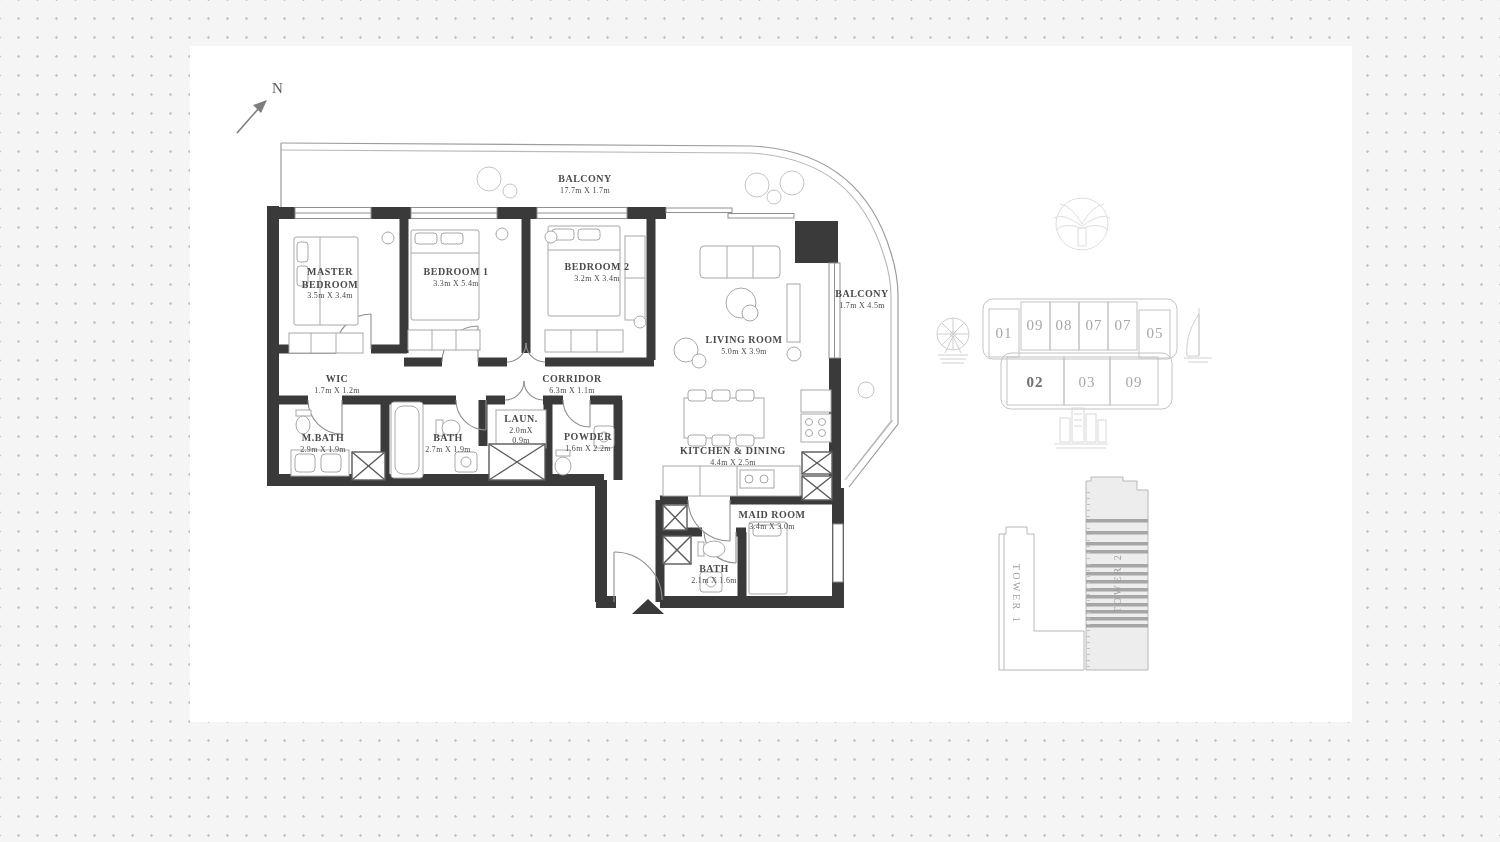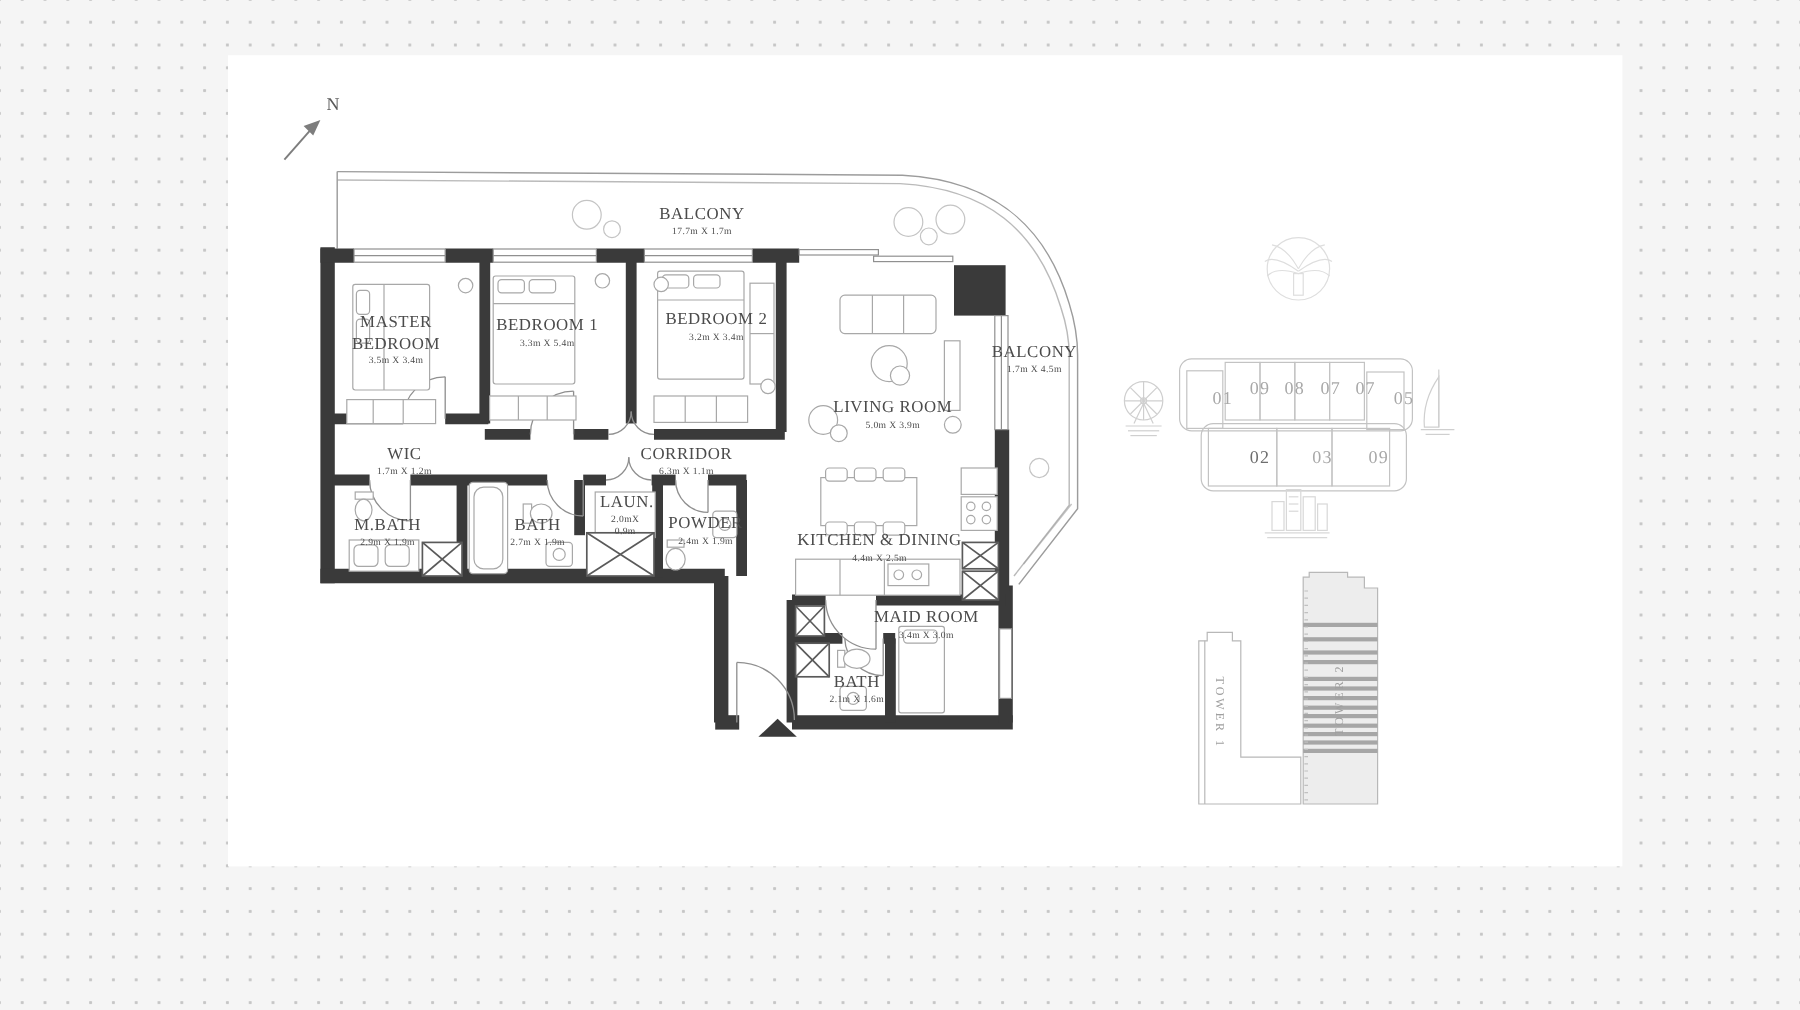"BALCONY" .room-label .rn { font-size: 14px -> 10px; font-weight: 400 -> 700 }
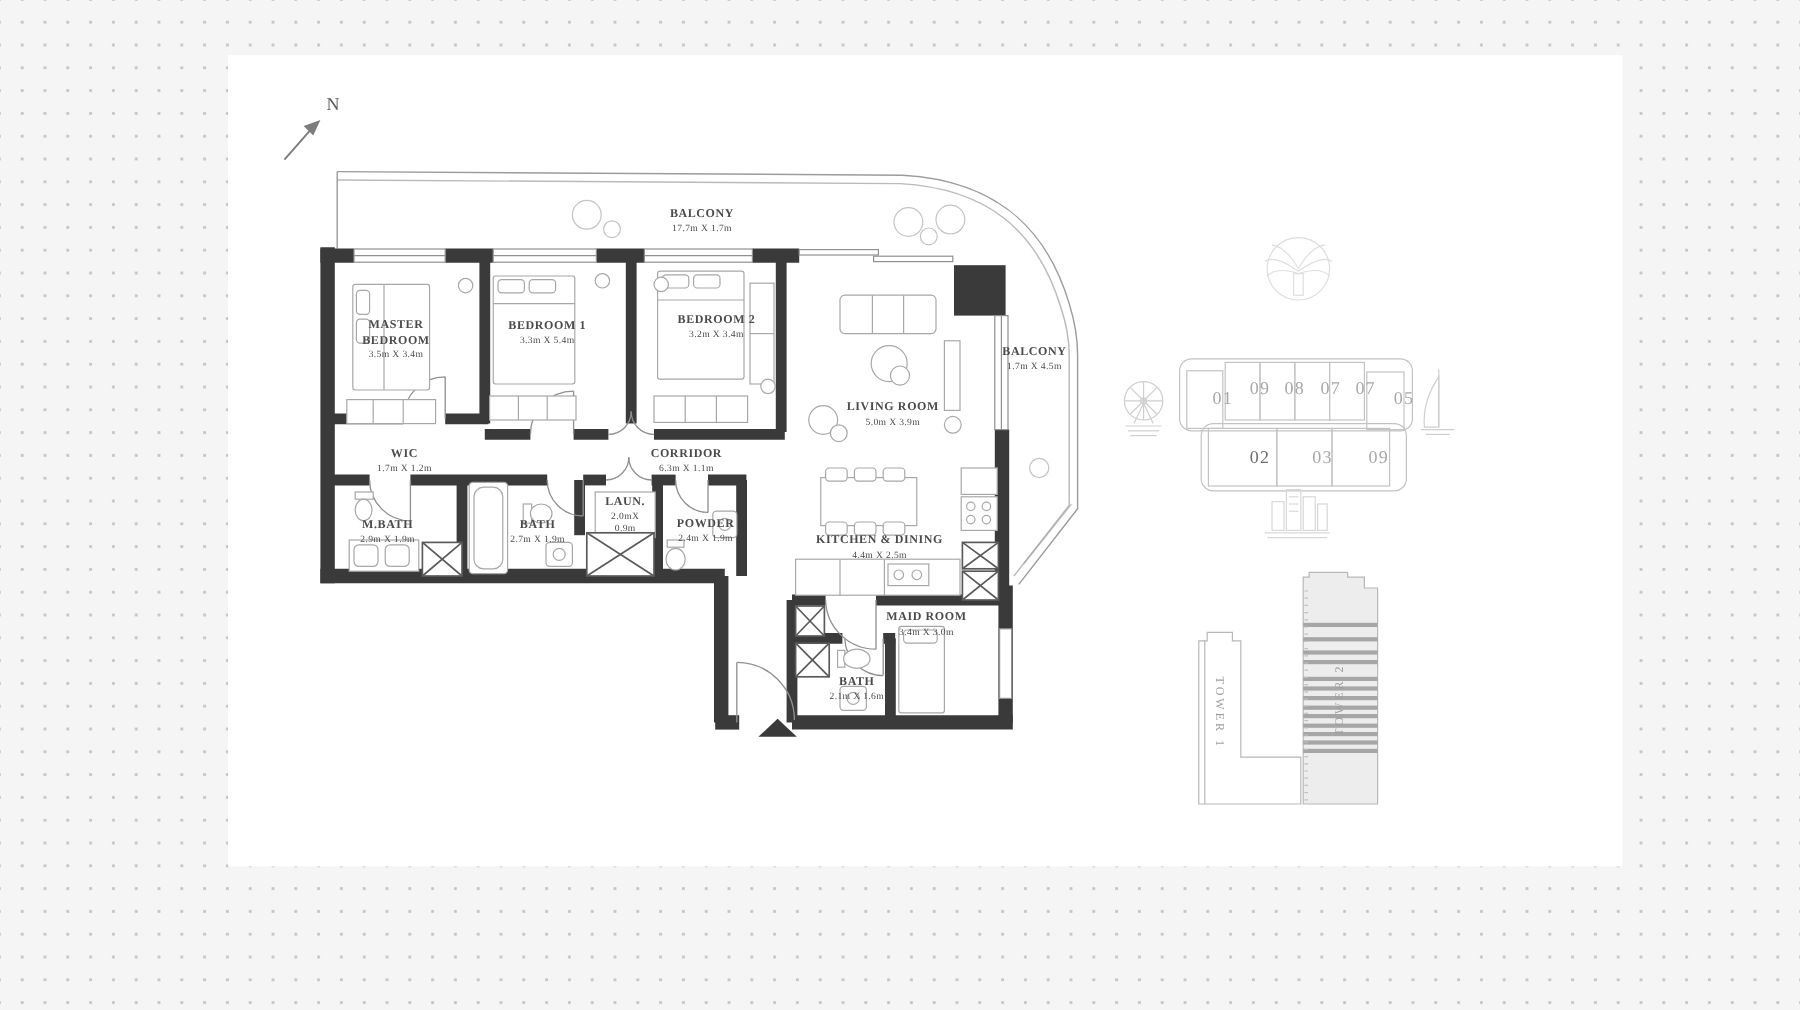"01" .unit-num { margin-left: 15px -> none }
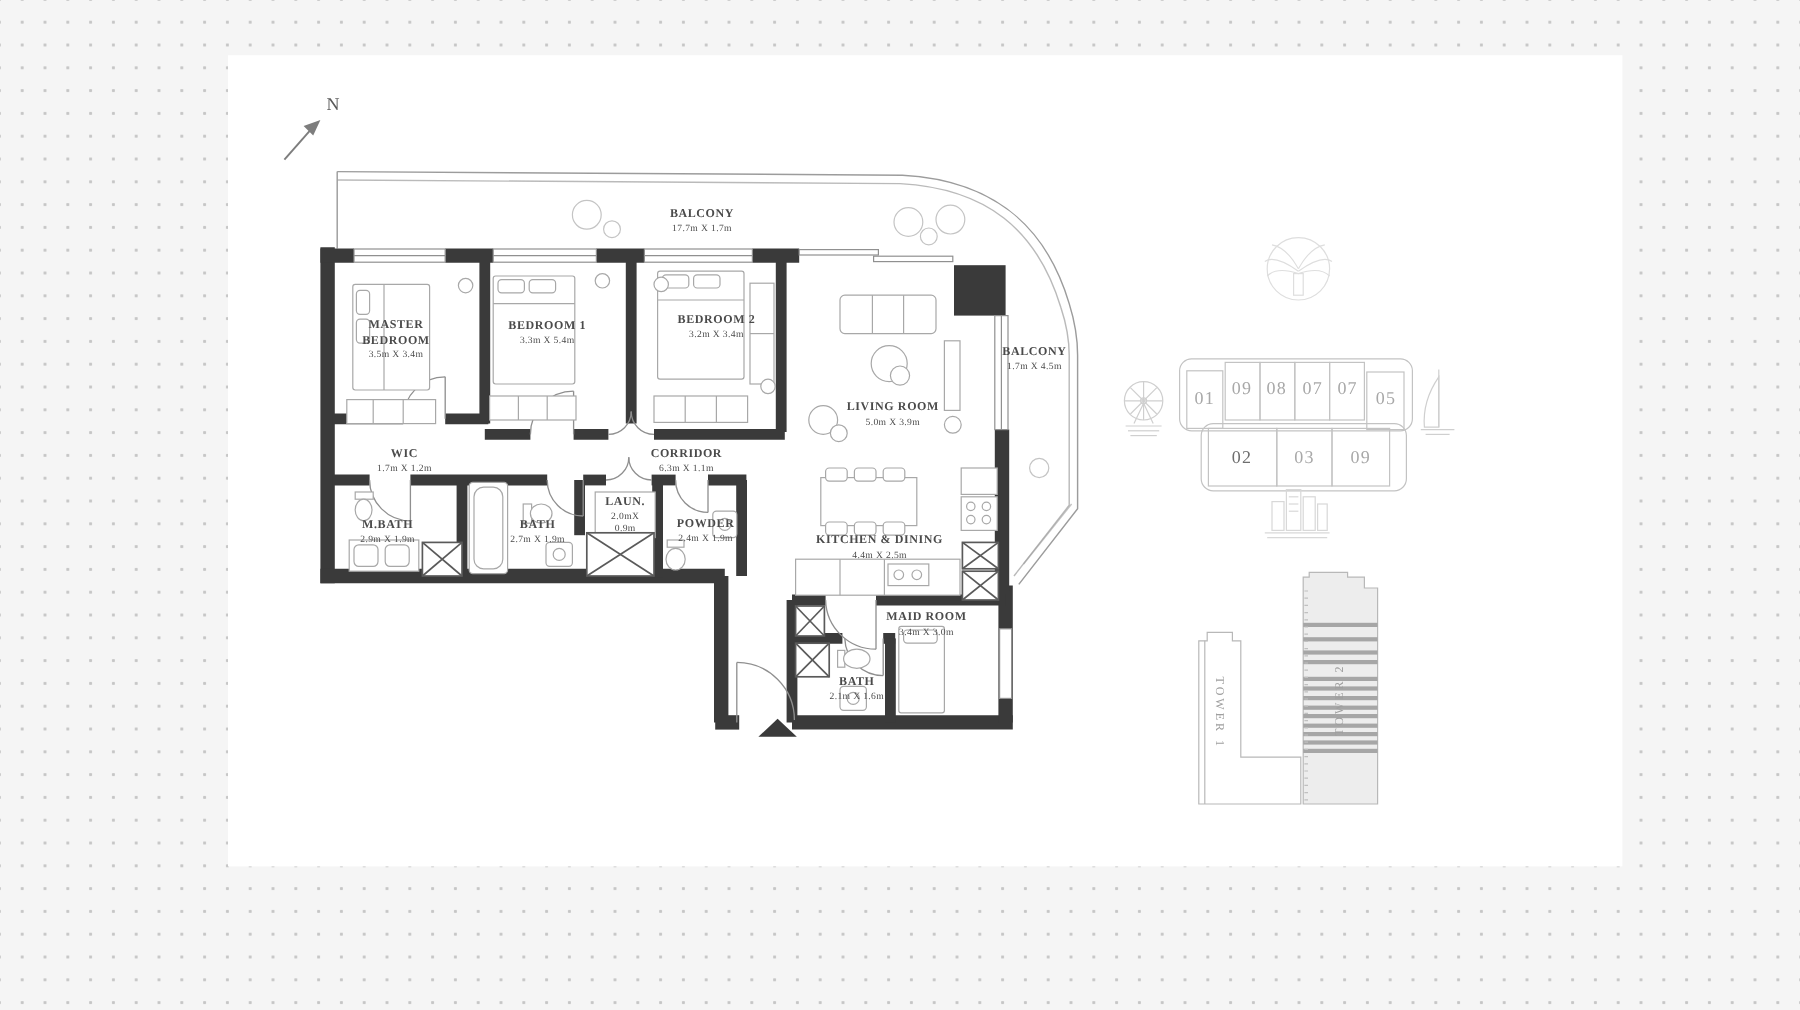"02" .unit-num.hl { font-weight: normal -> bold }
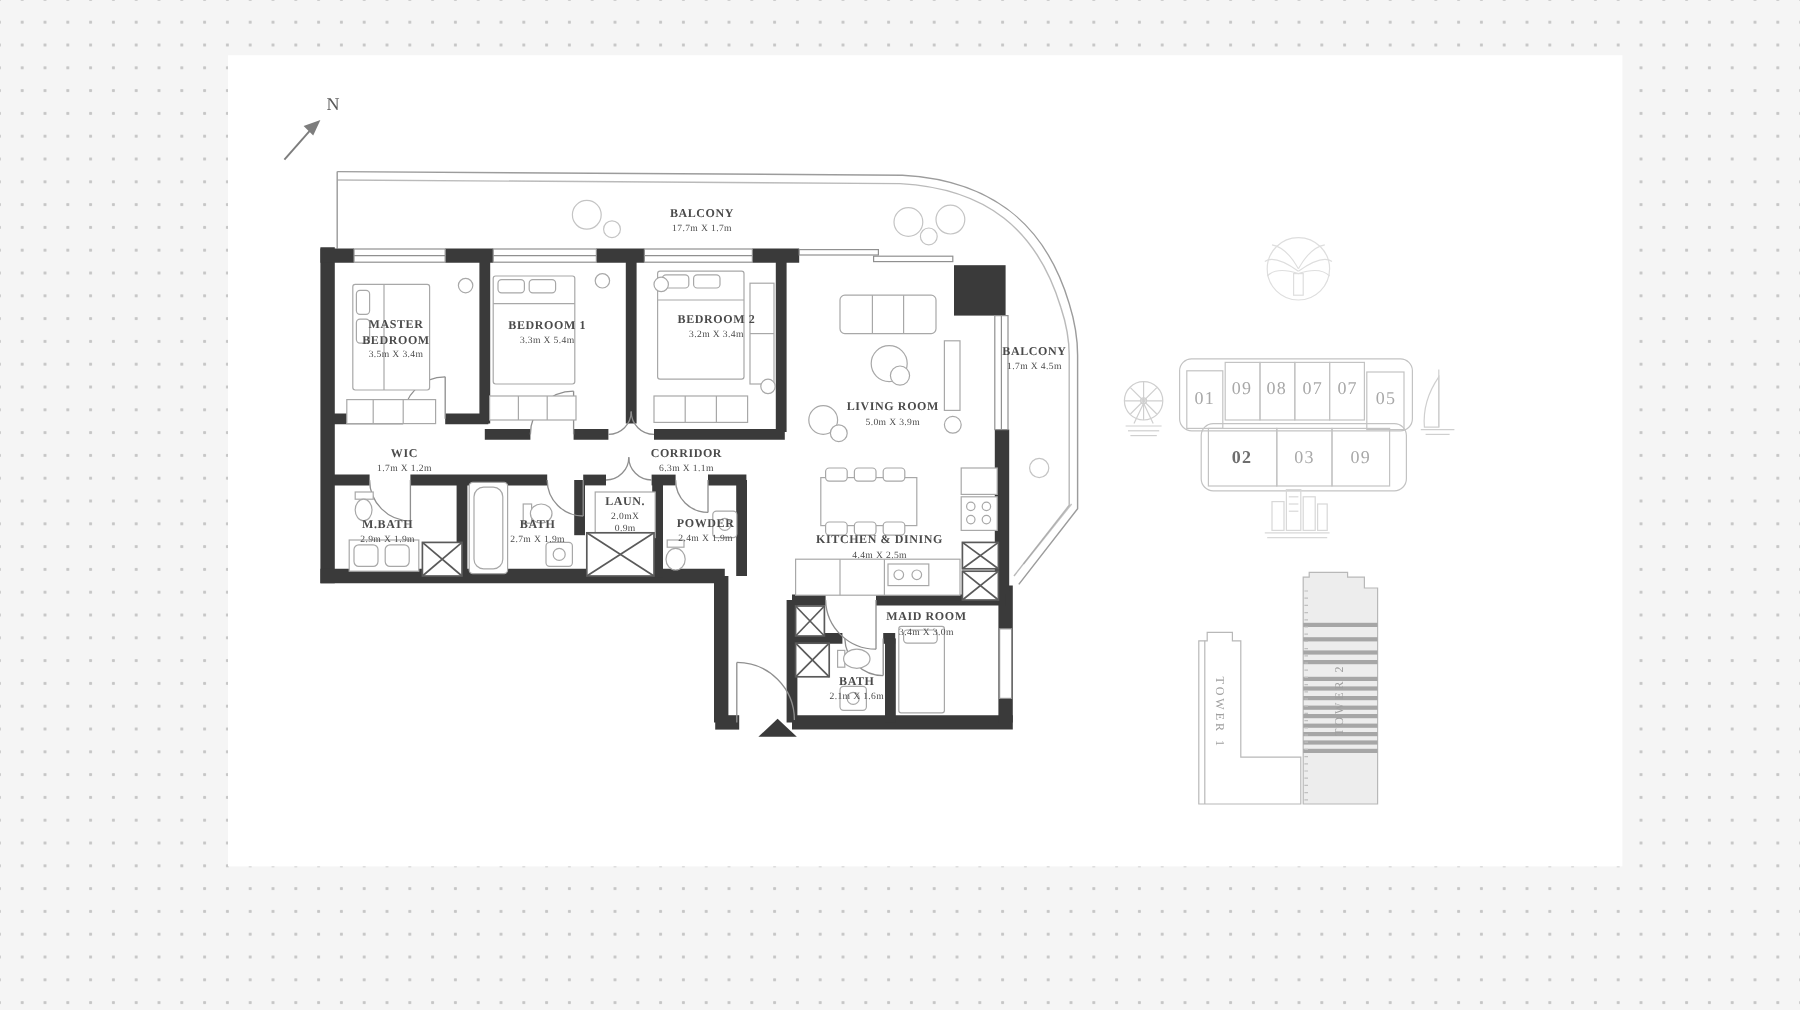"2.4m X 1.9m" div.rd { text: 2.4m X 1.9m -> 1.6m X 2.2m }
